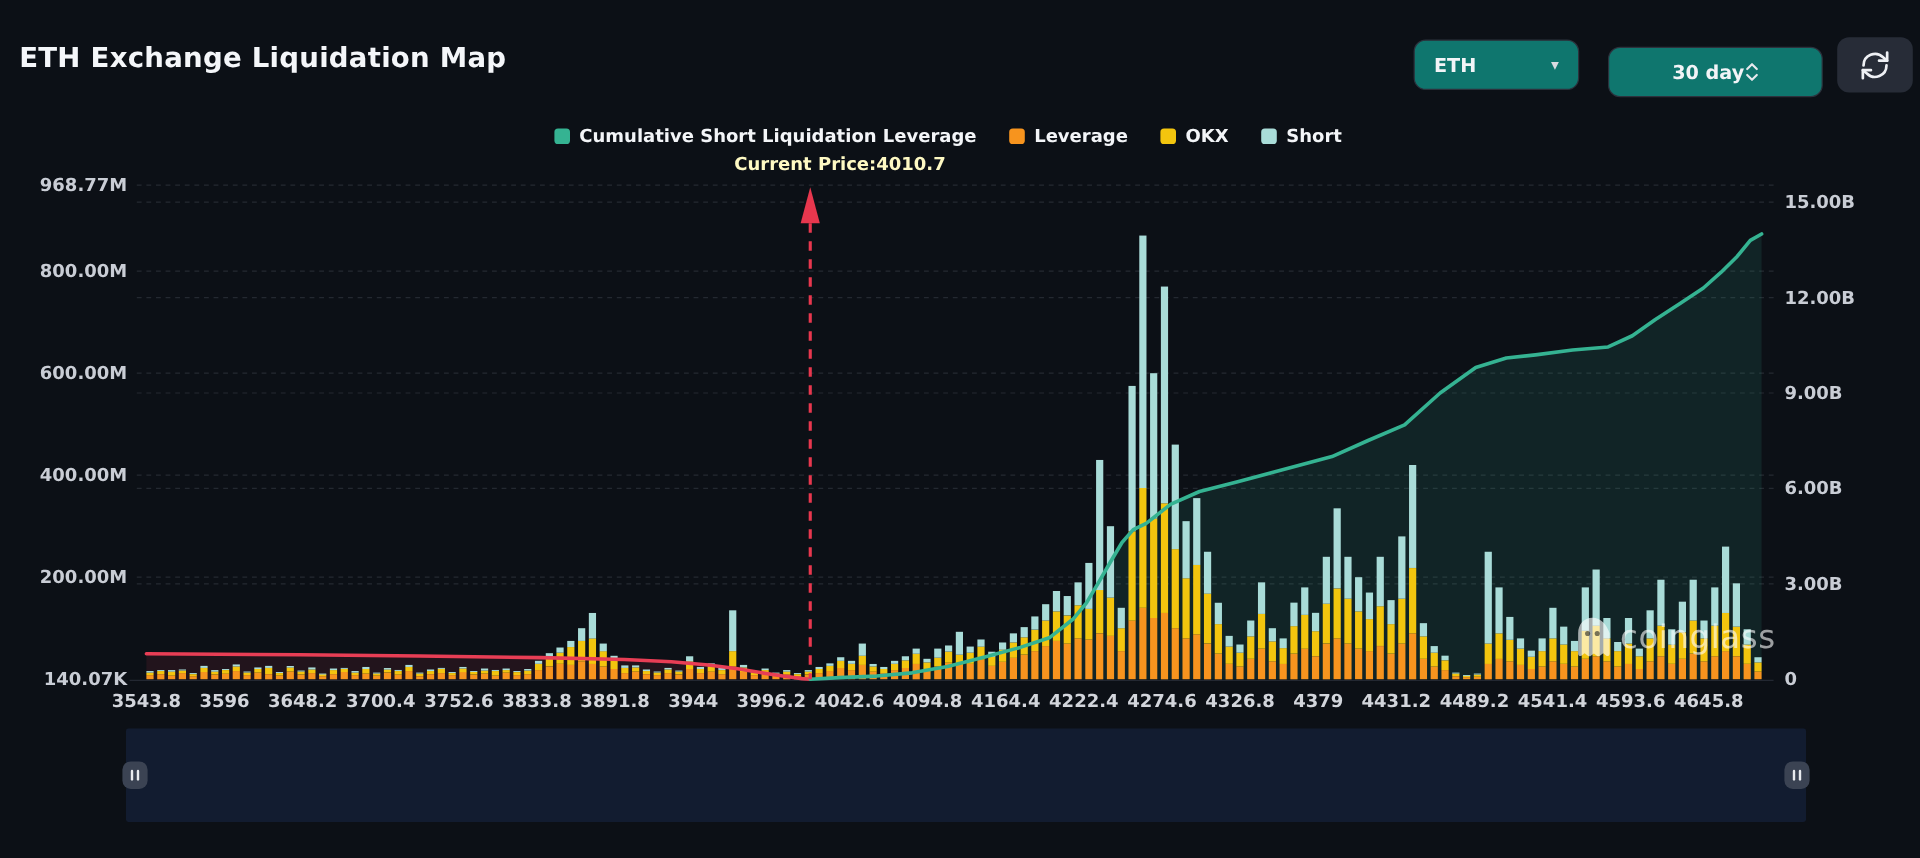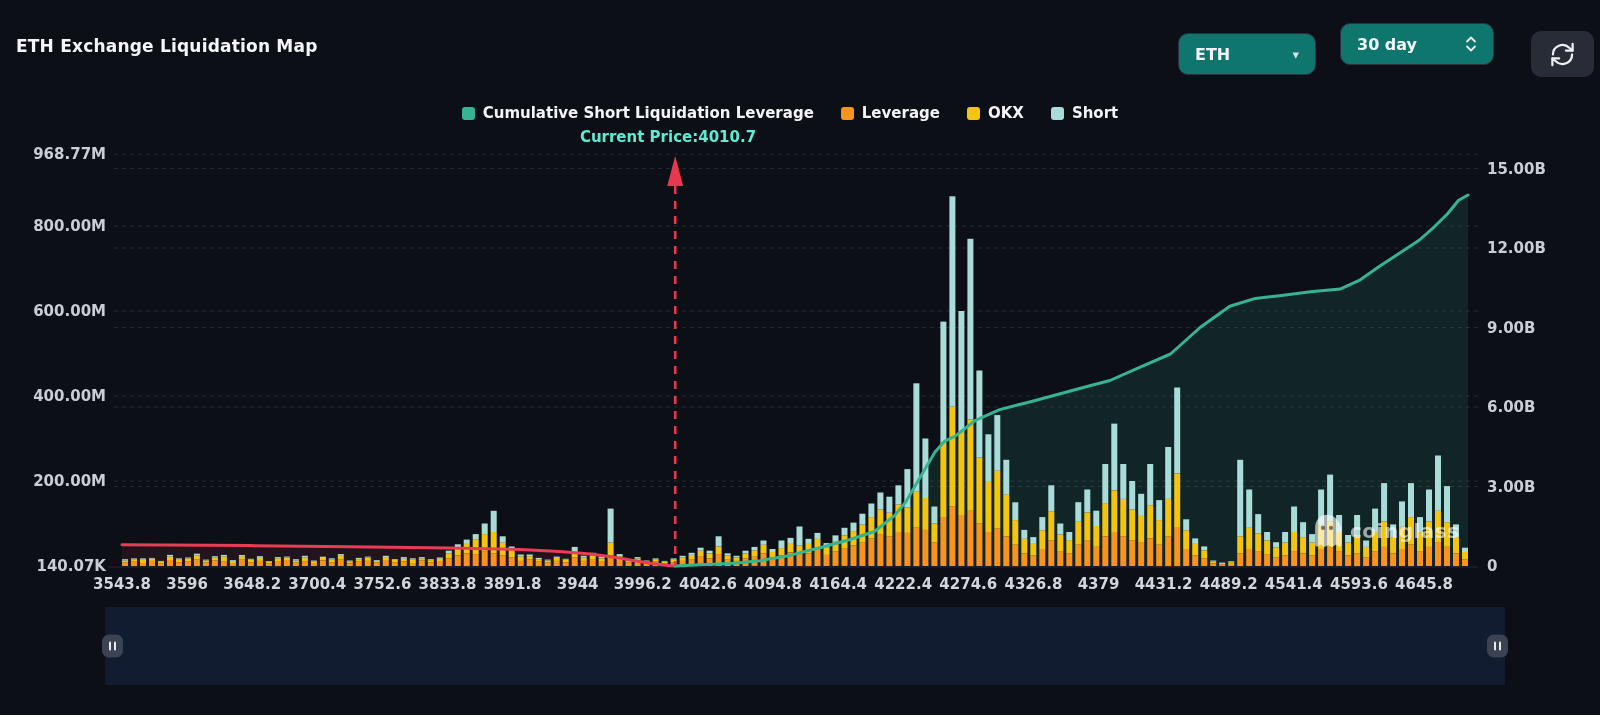"ETH Exchange Liquidation Map" .title { font-size: 17px -> 23px }
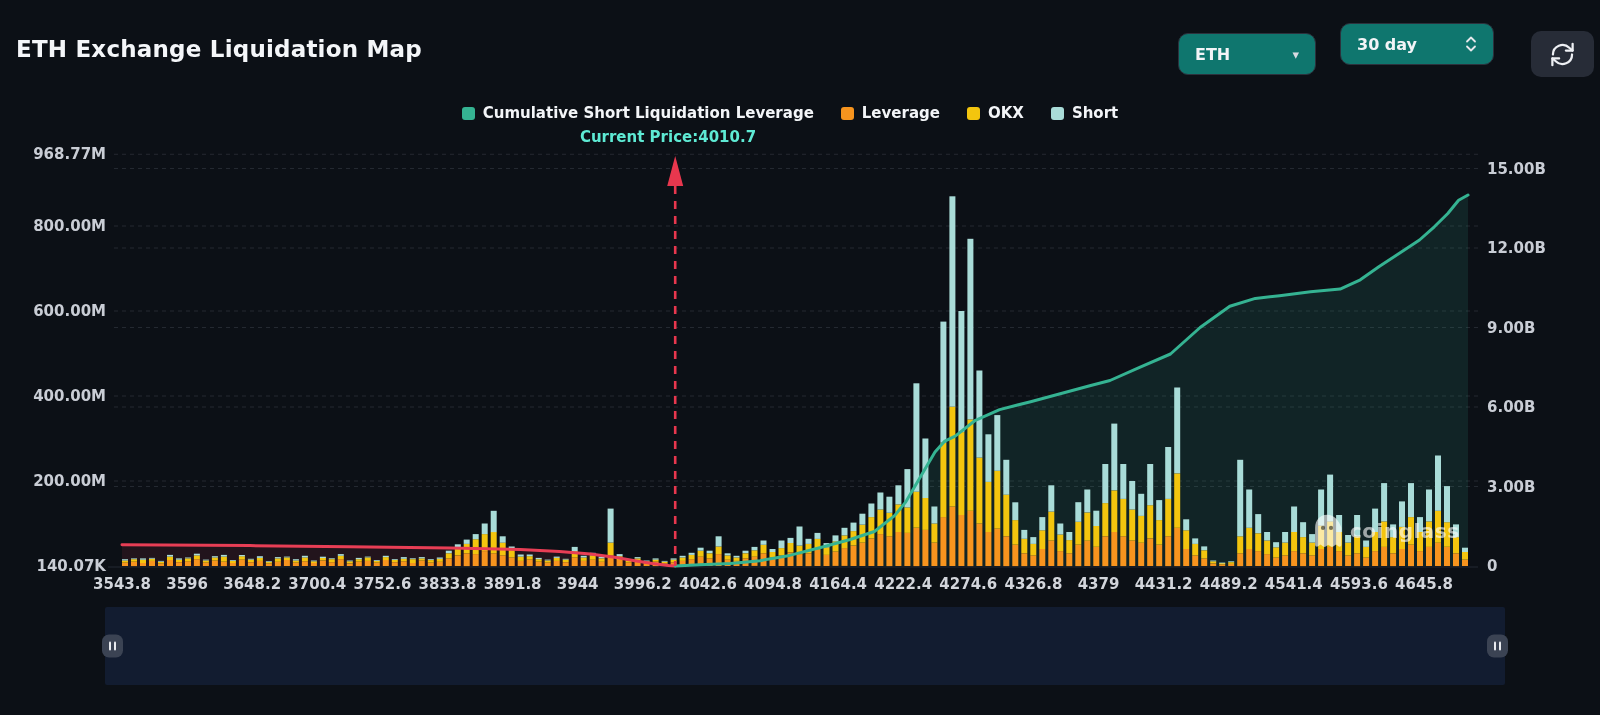"30 day" #period-select { justify-content: none -> center; top: 23px -> 39px; width: 154px -> 179px }
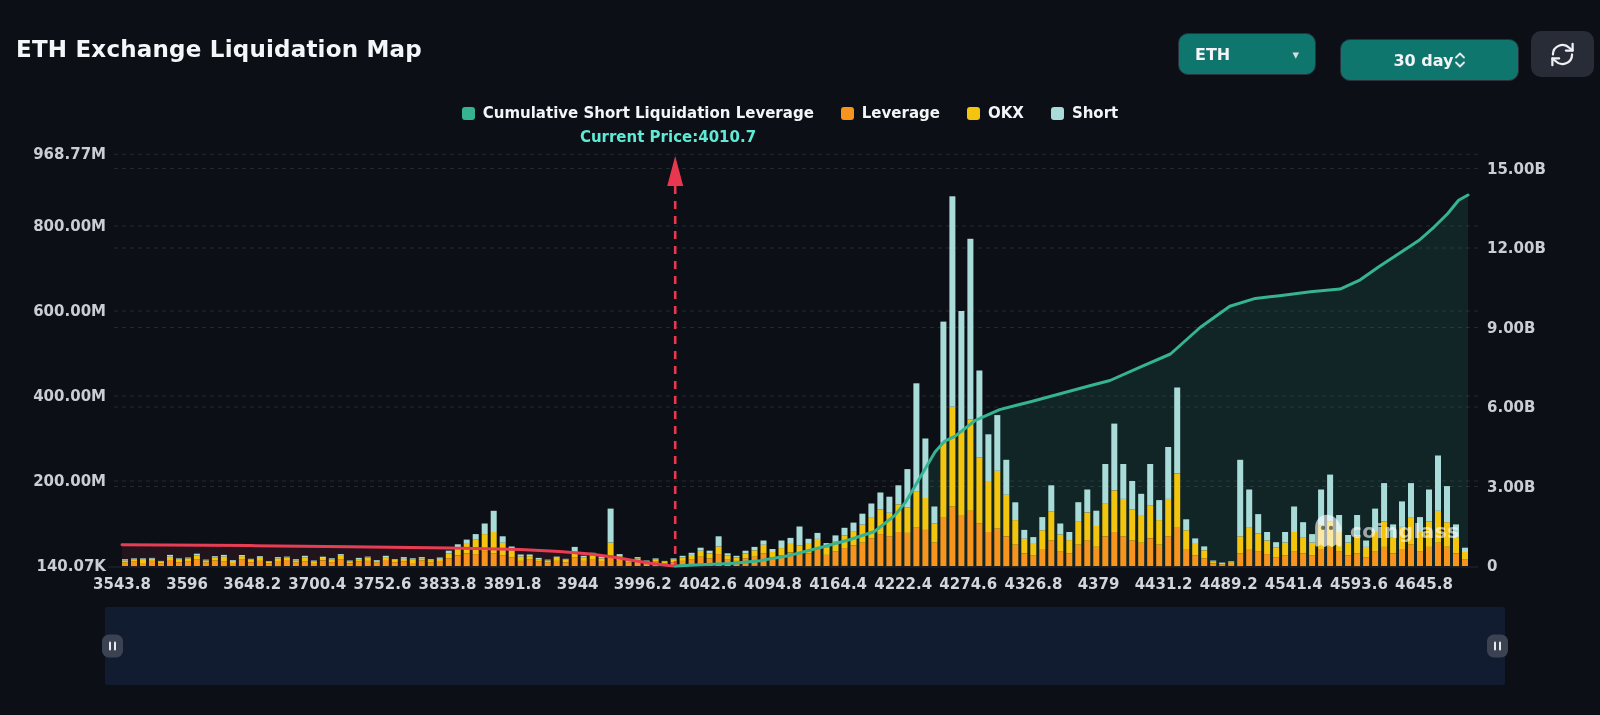"Current Price:4010.7" .price-note { color: #5eead4 -> #fef9c3; left: 668px -> 700px }
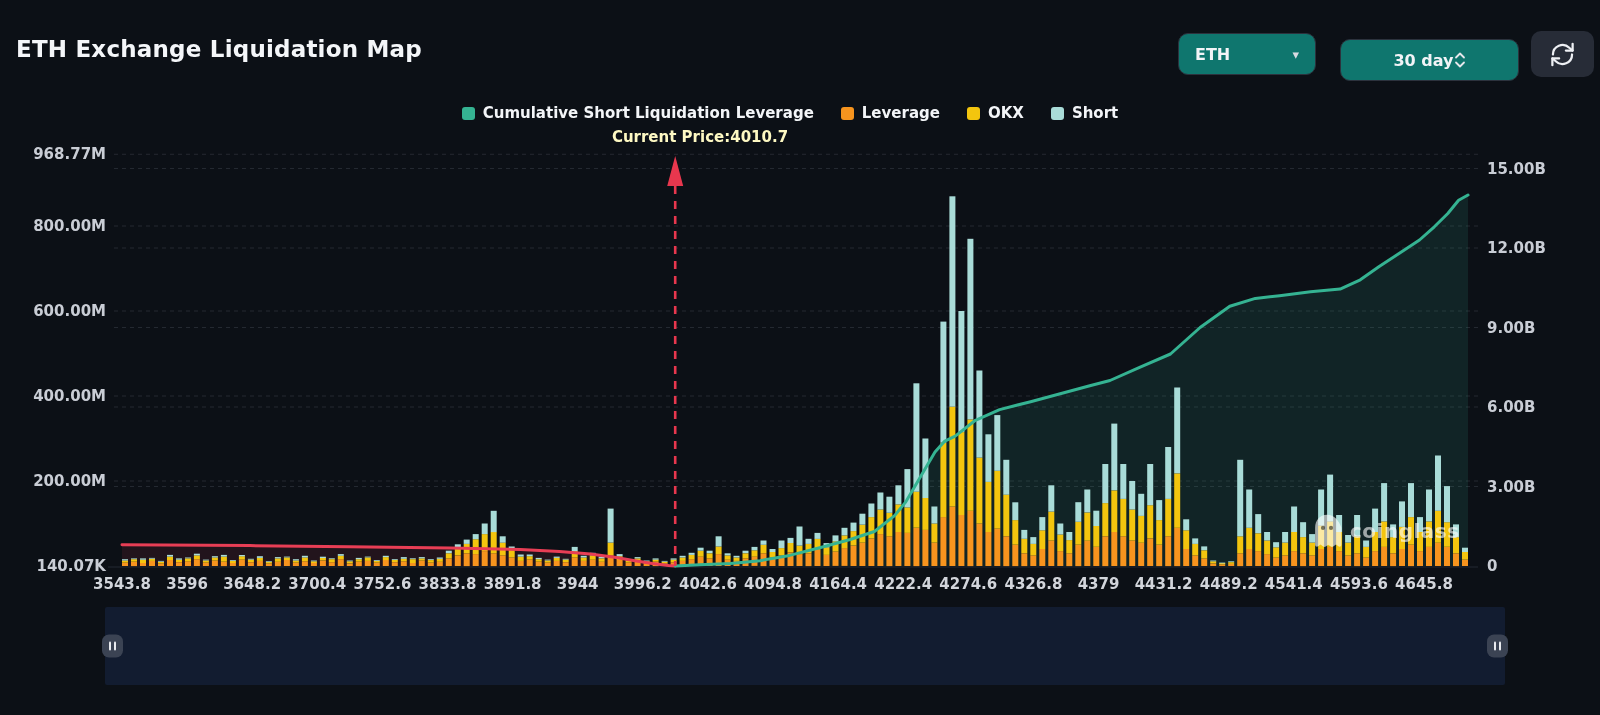"coinglass" .watermark span { font-size: 20px -> 27px; font-weight: 700 -> 400 }
